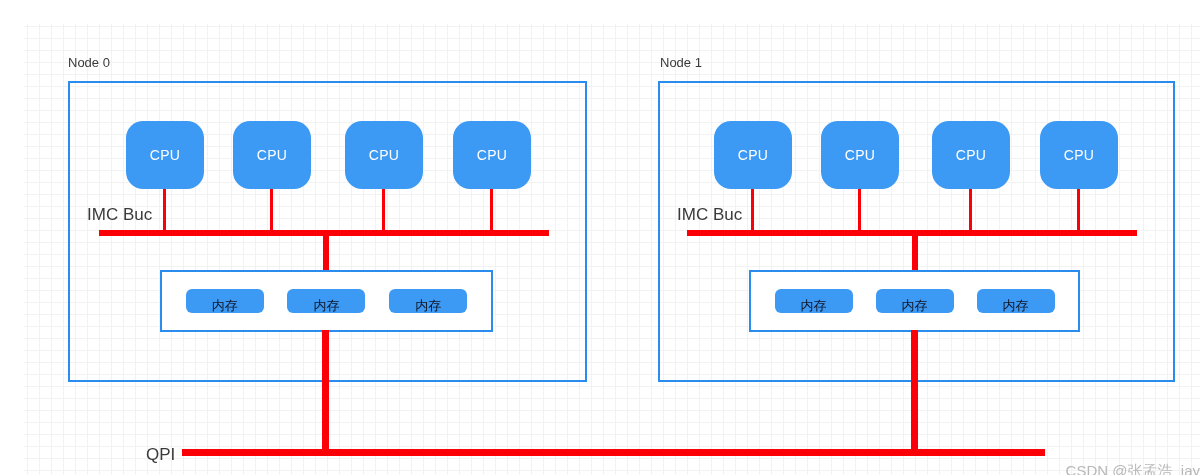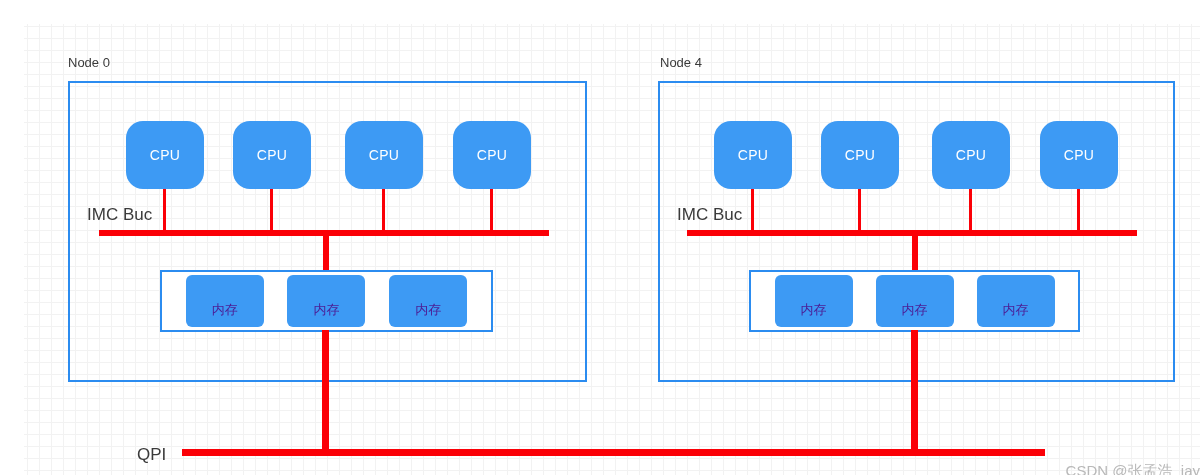"Node 4" div.node-label { text: 4 -> 1 }
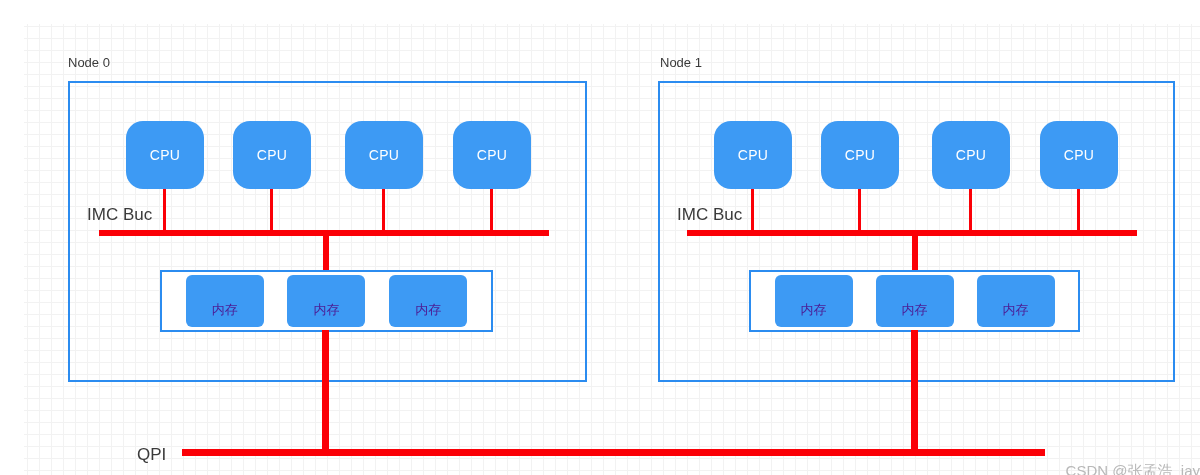"内存" .mem-box { align-items: flex-end -> flex-start; color: #4c1d95 -> #0f172a; height: 52px -> 24px }
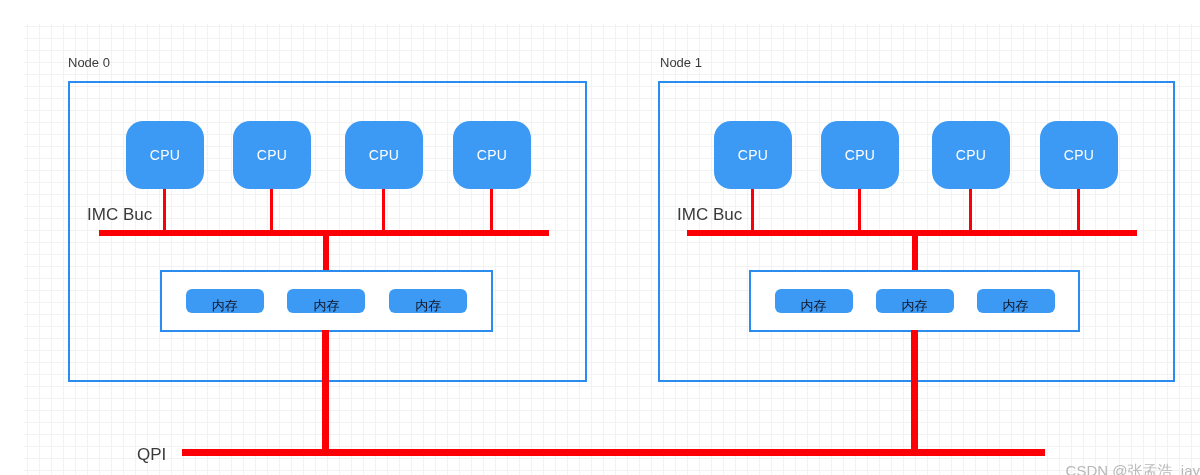"QPI" div.bus-label { left: 105px -> 114px }
